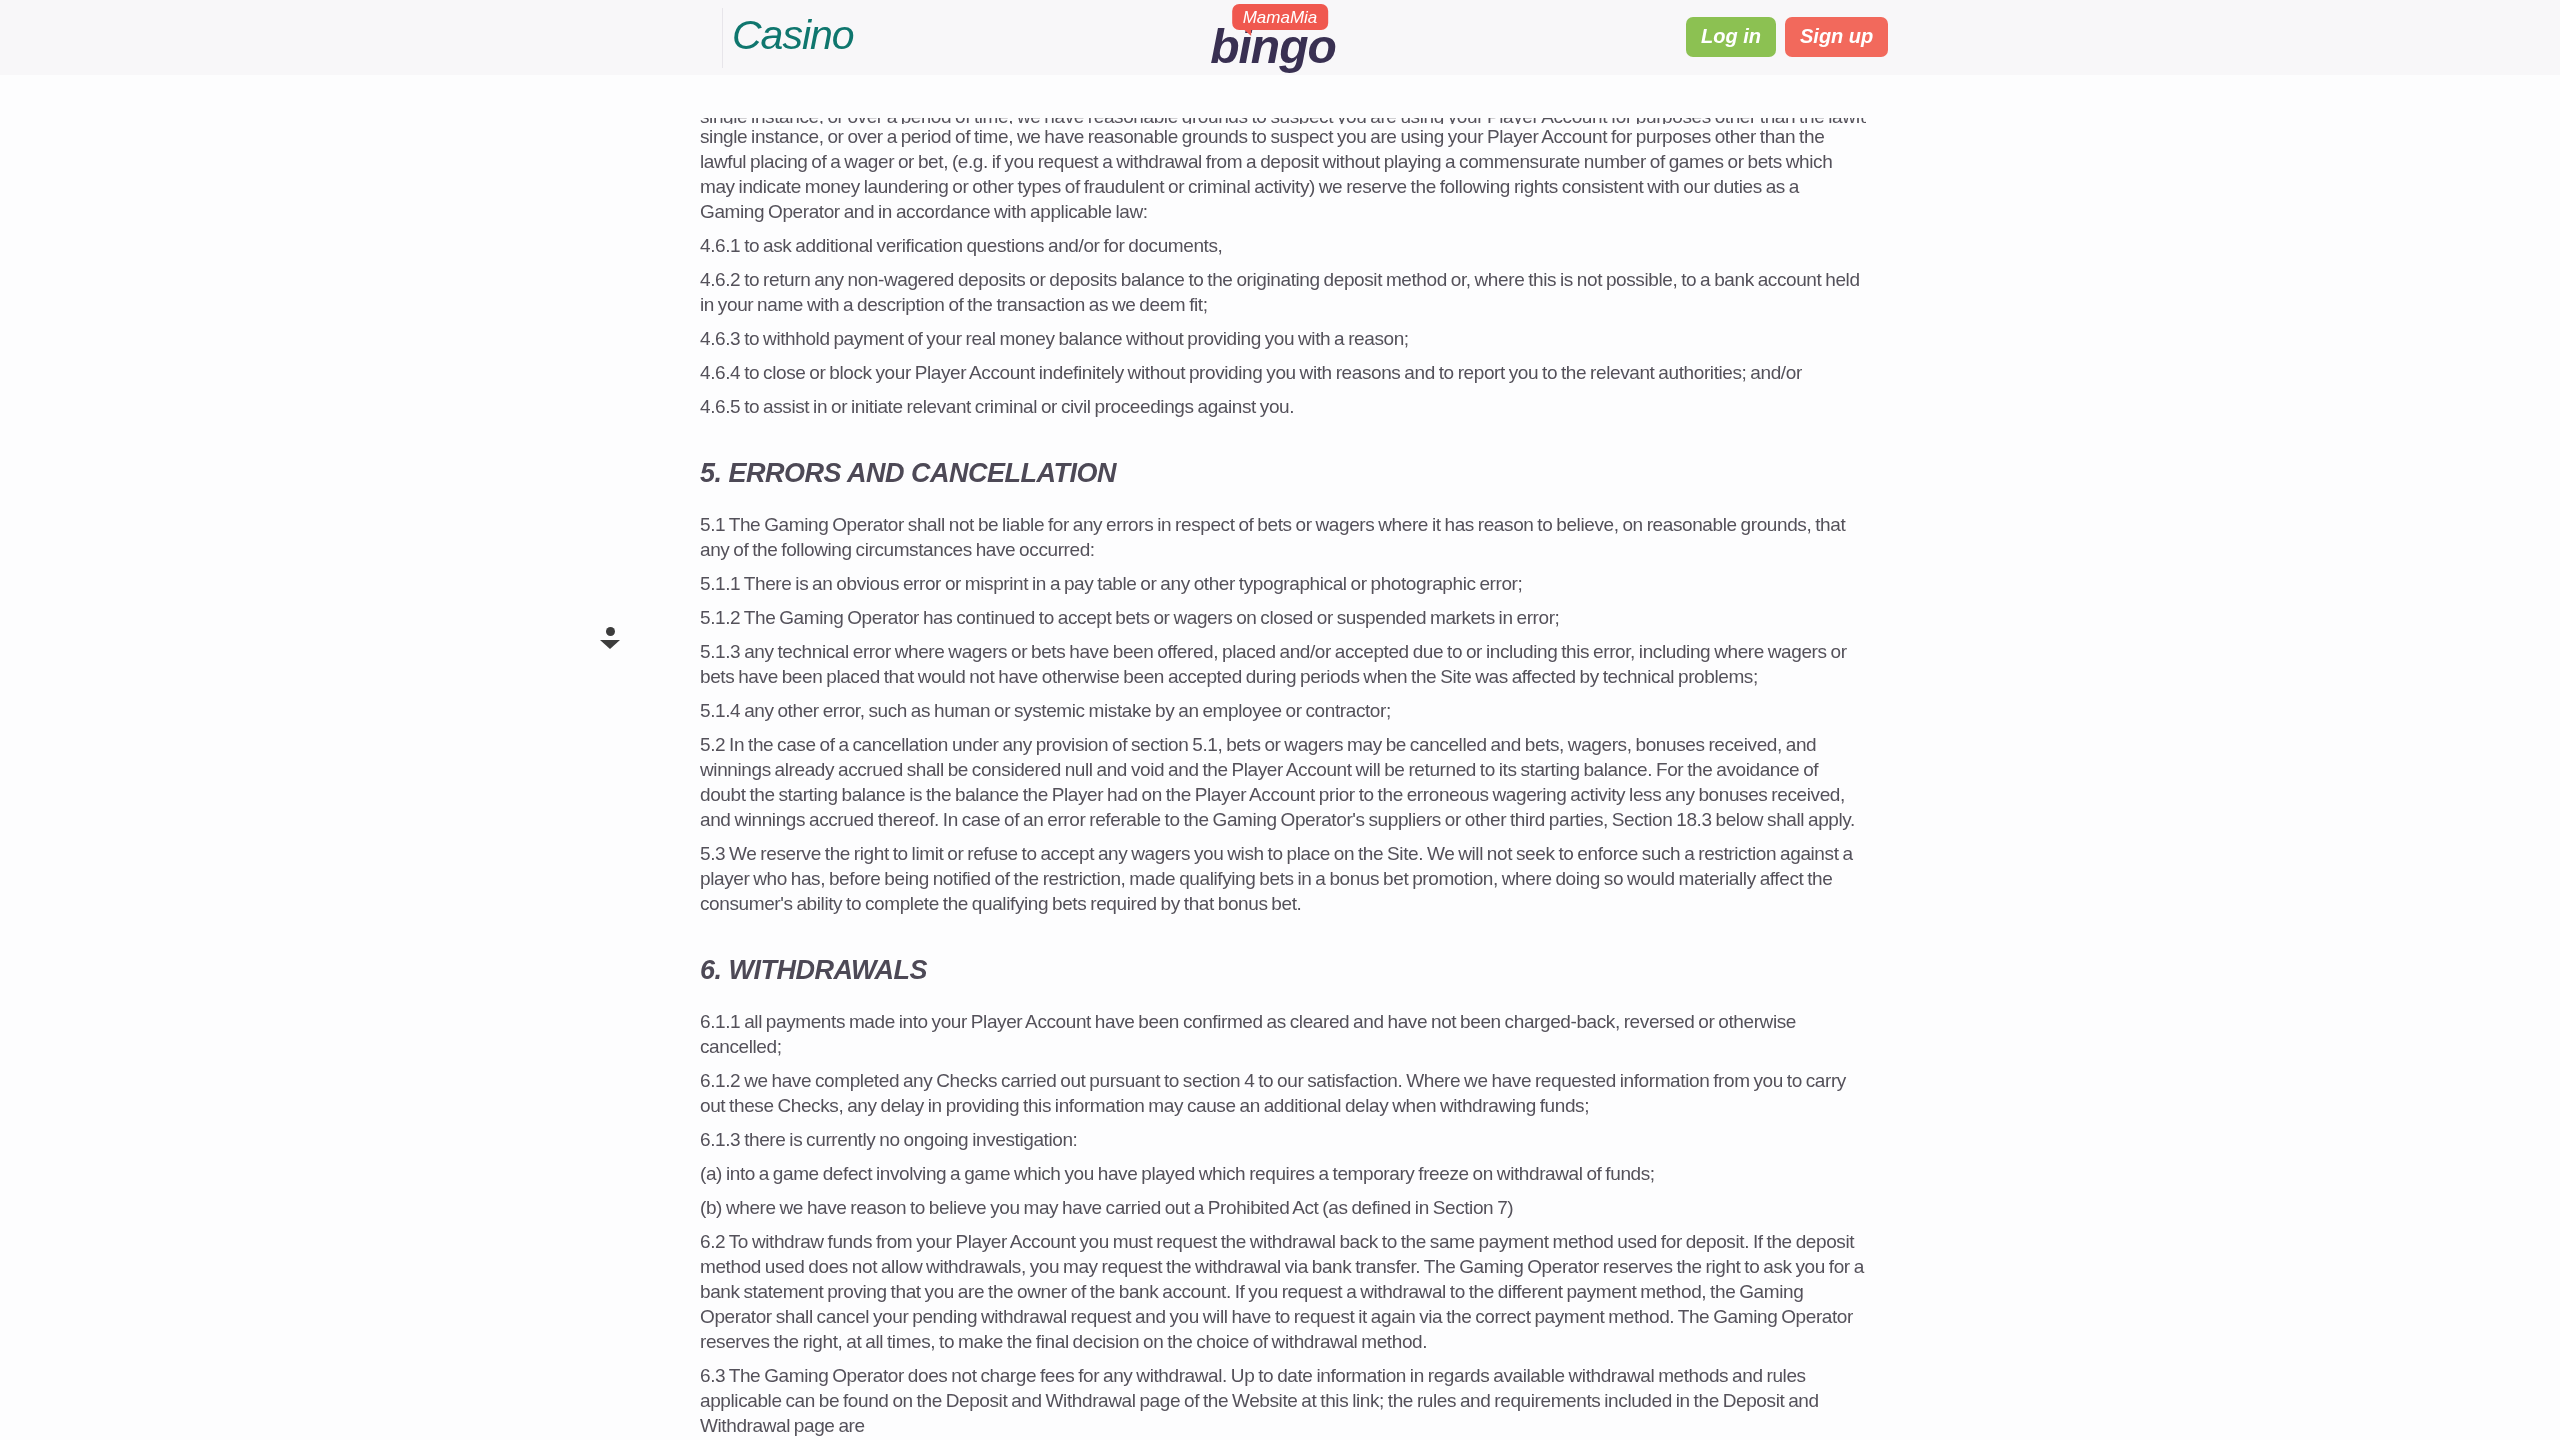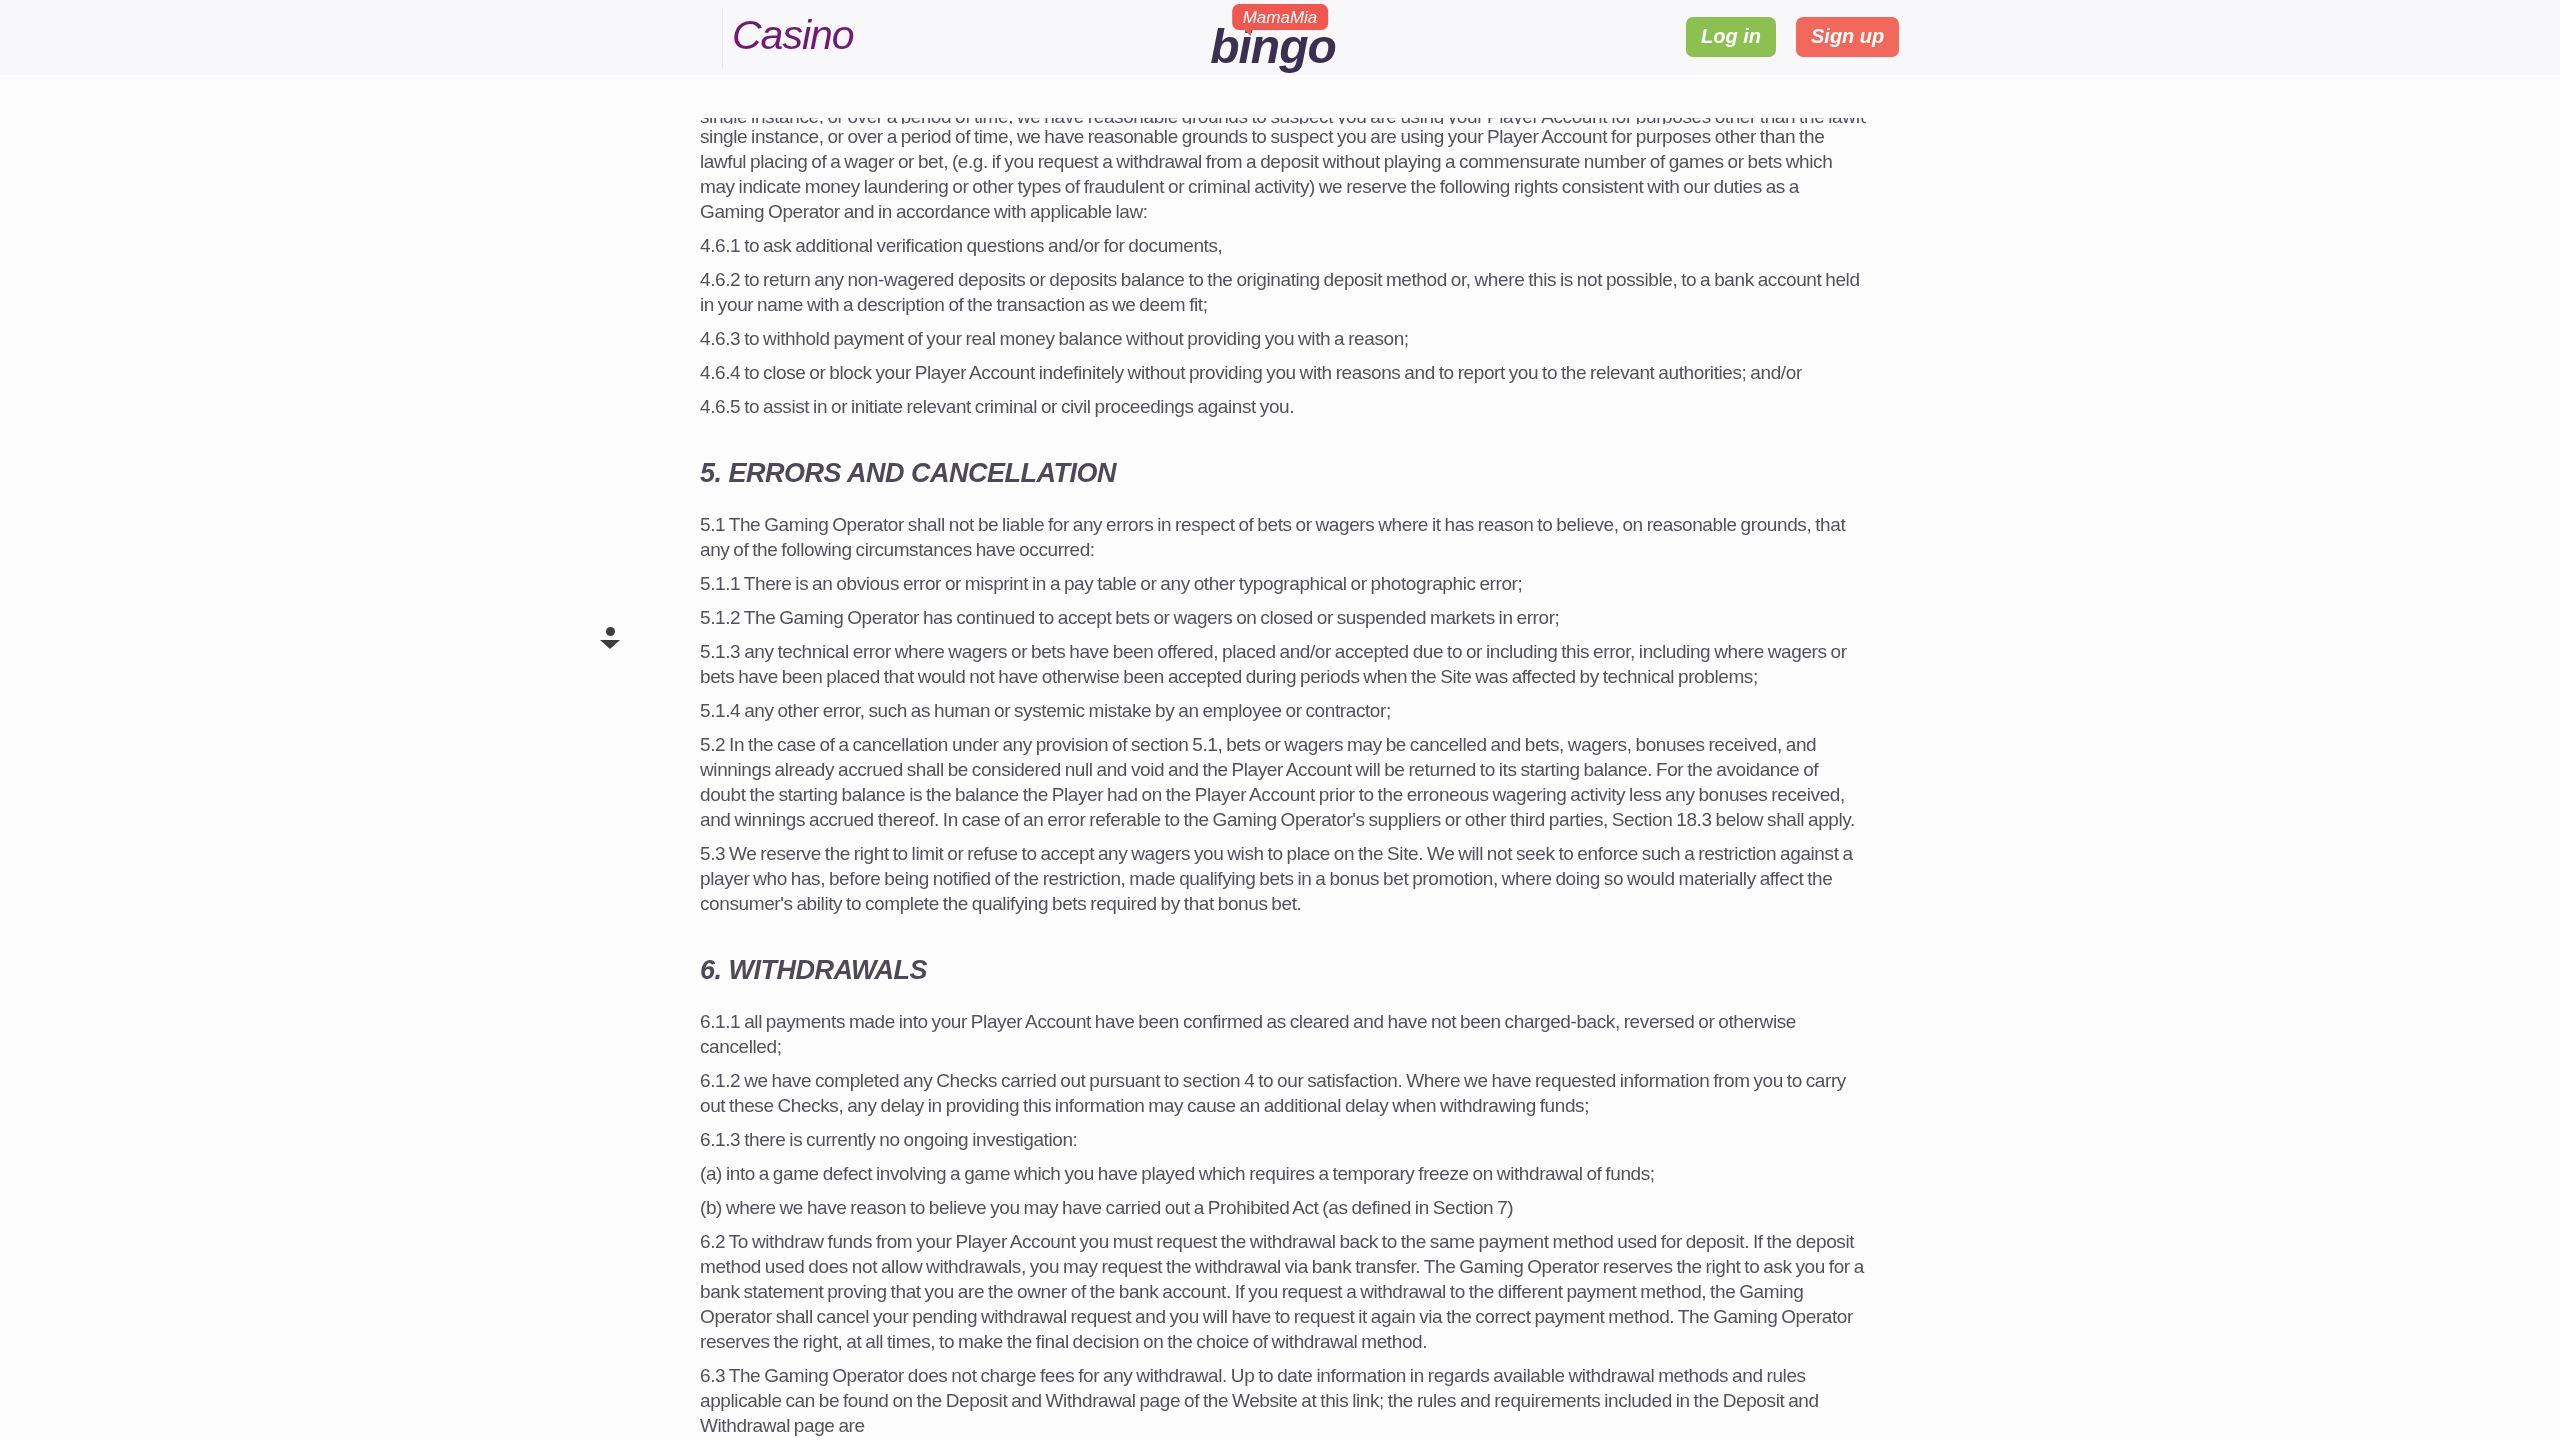"Casino" .site-title { color: #701a75 -> #0f766e }
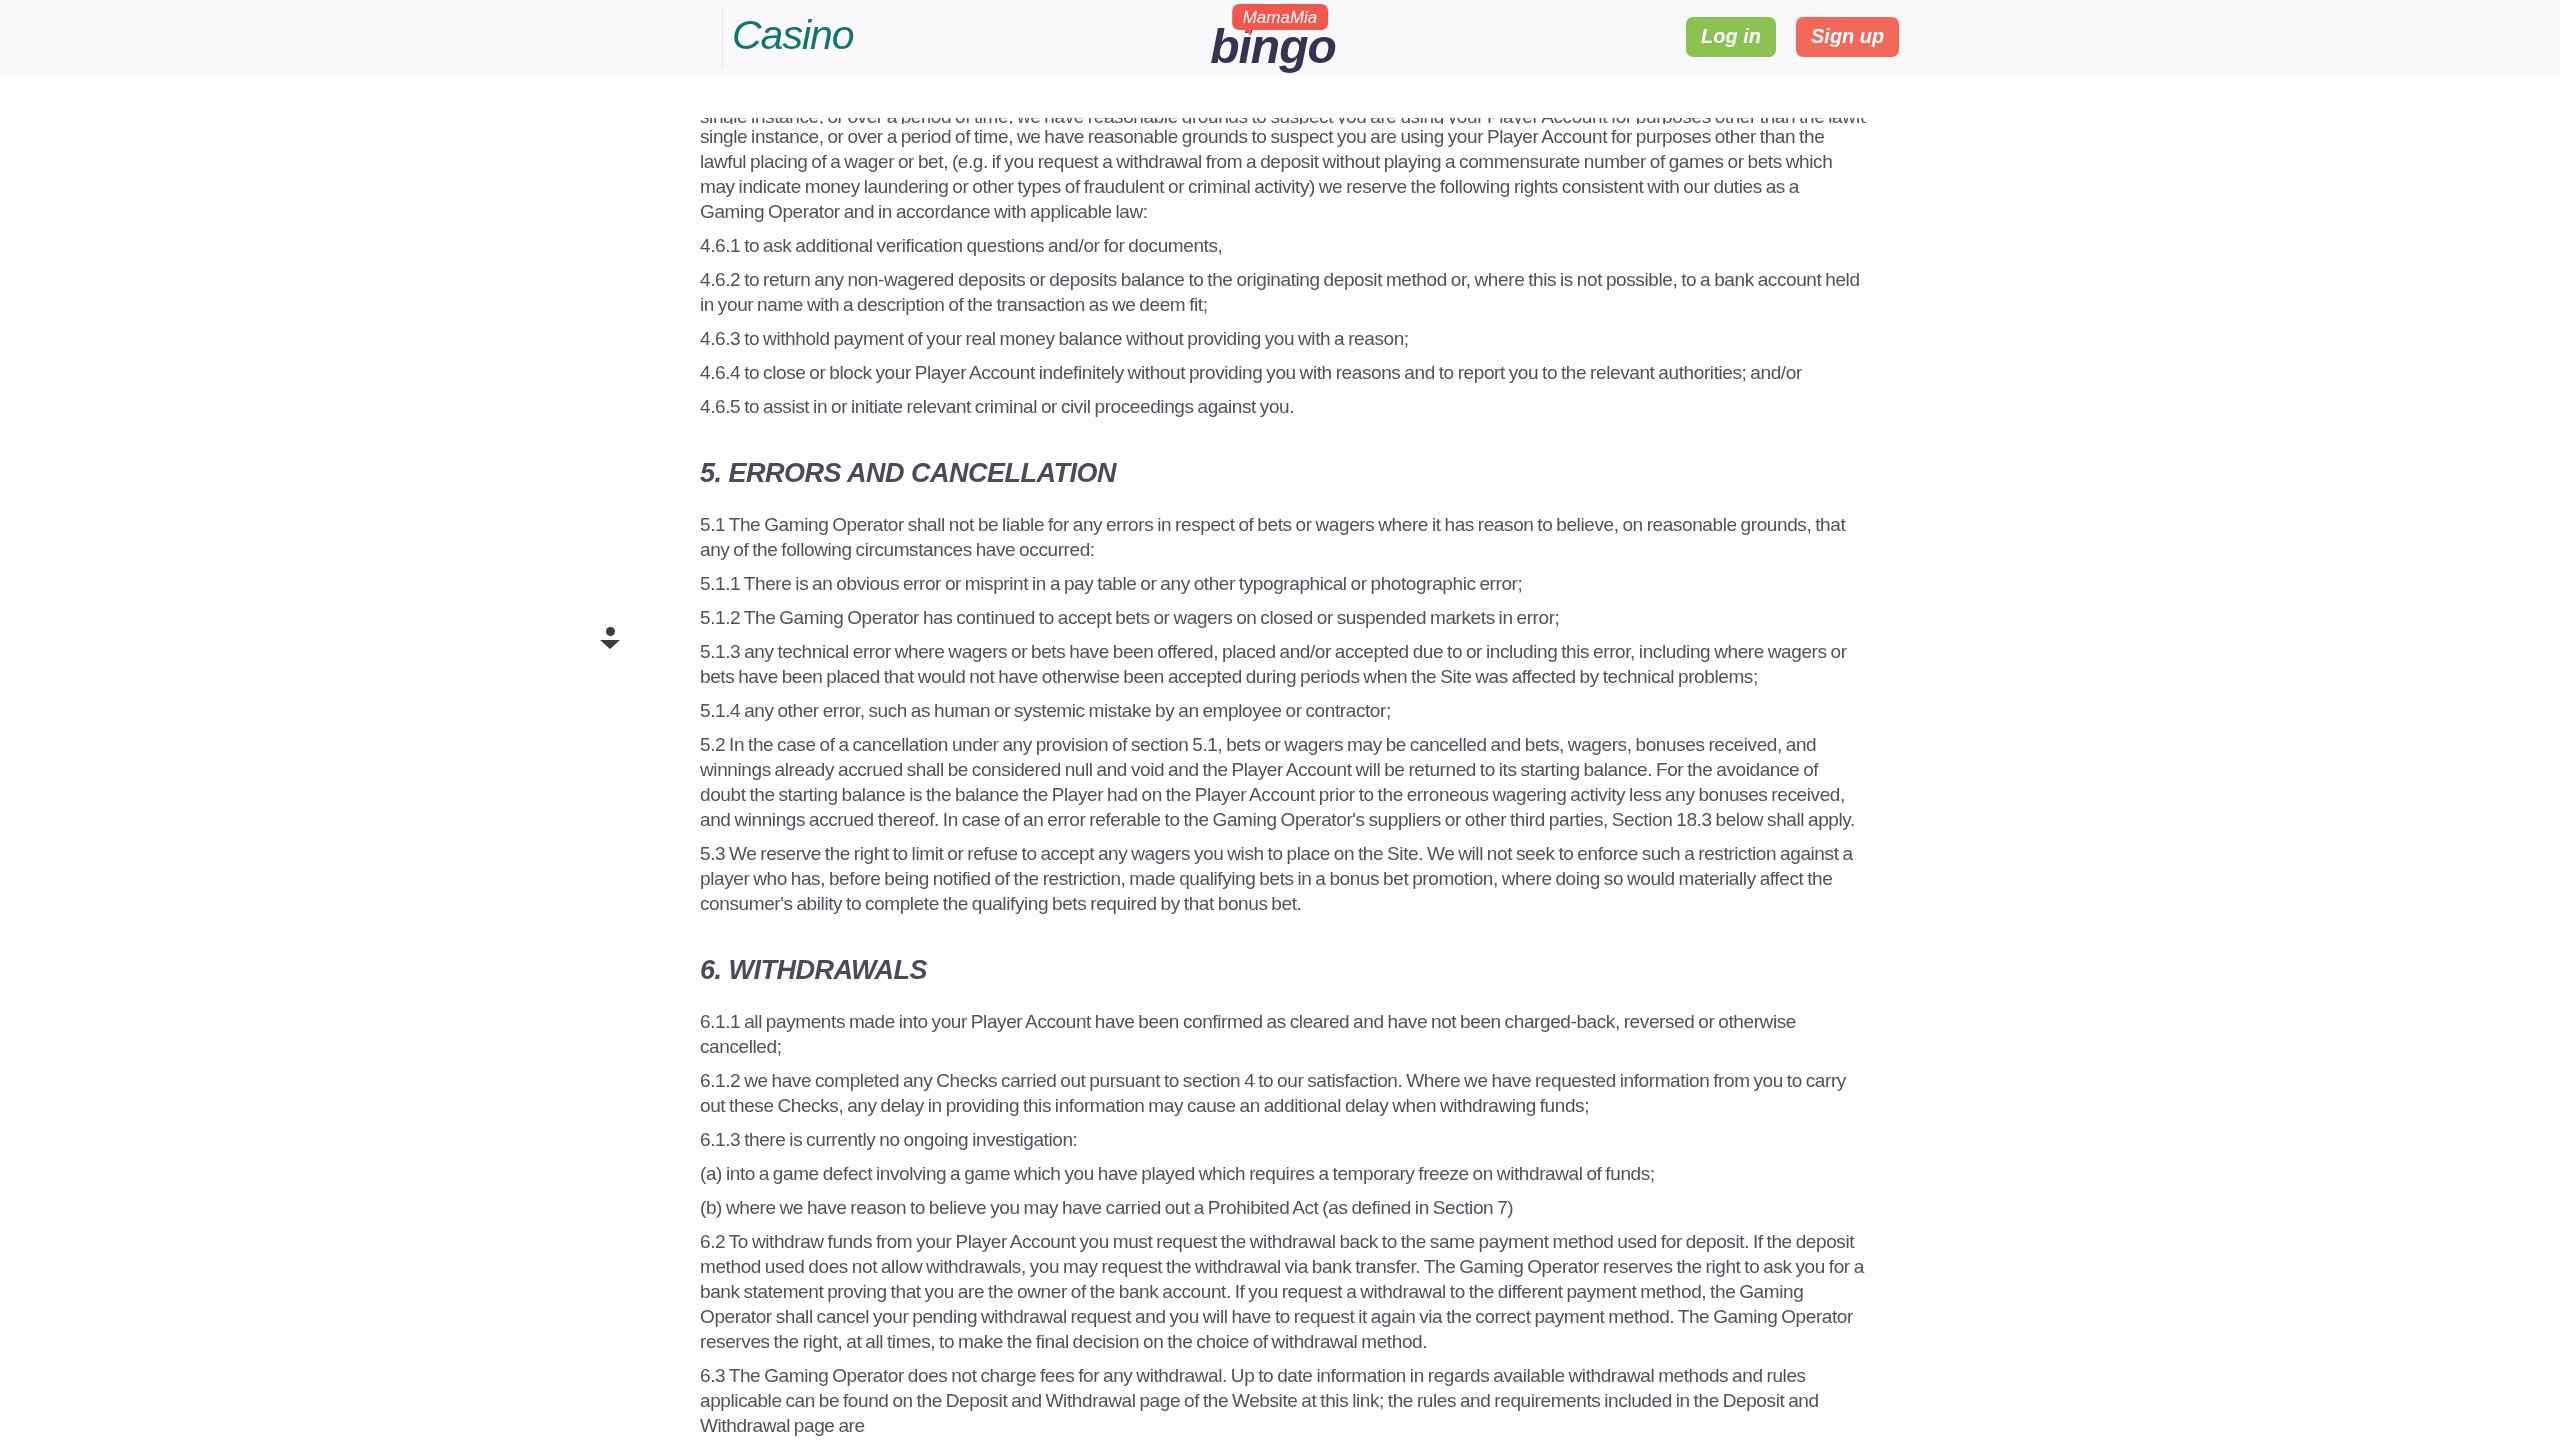"Log in" .auth-buttons { gap: 20px -> 9px }
